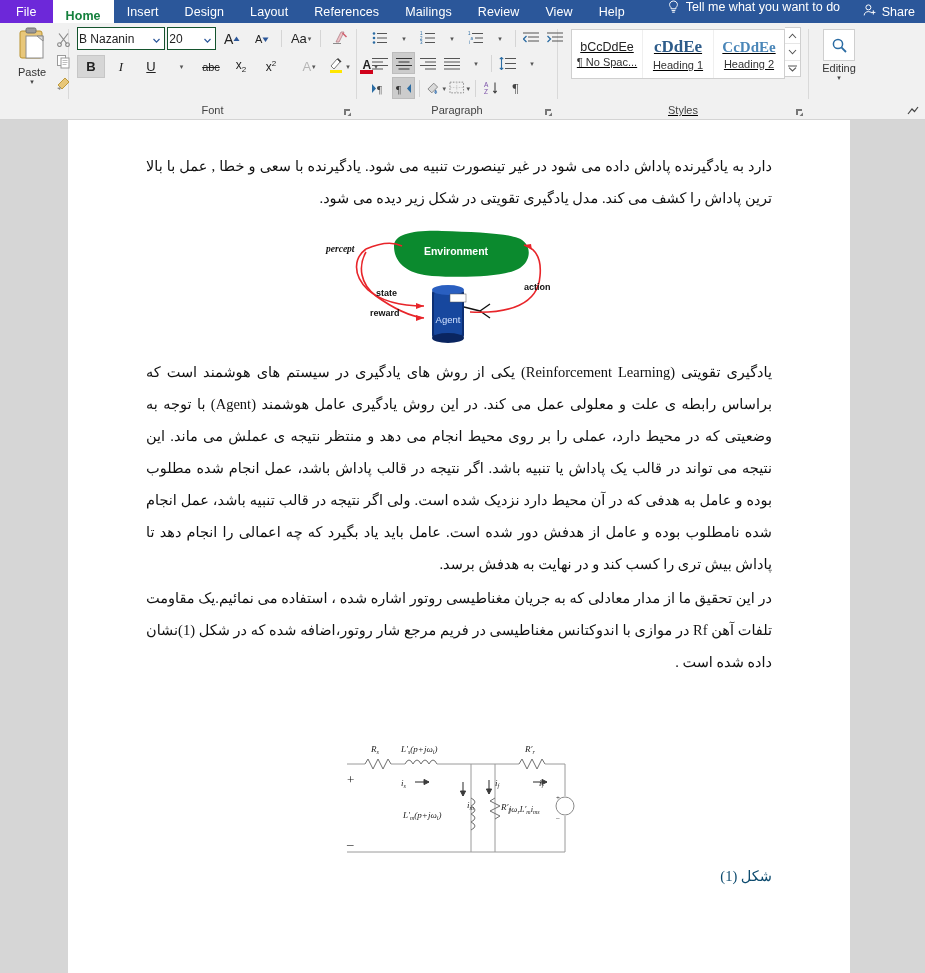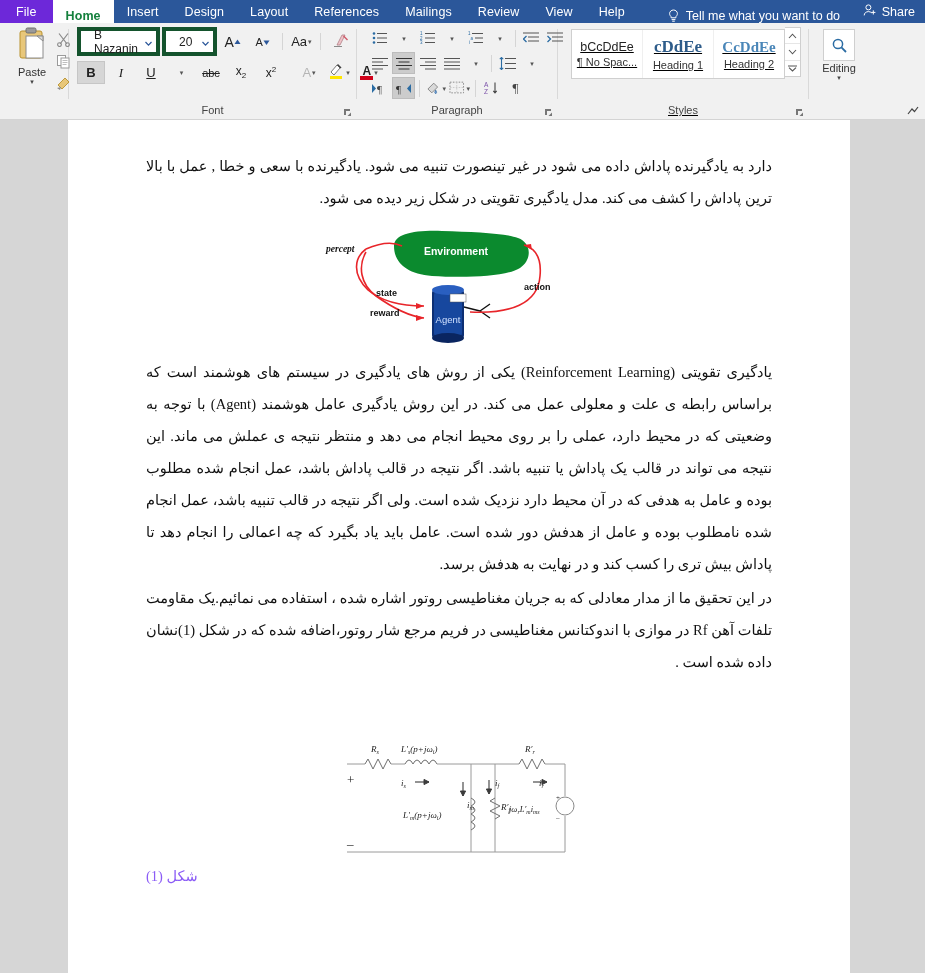"Tell me what you want" .tellme { align-items: flex-end -> flex-start }
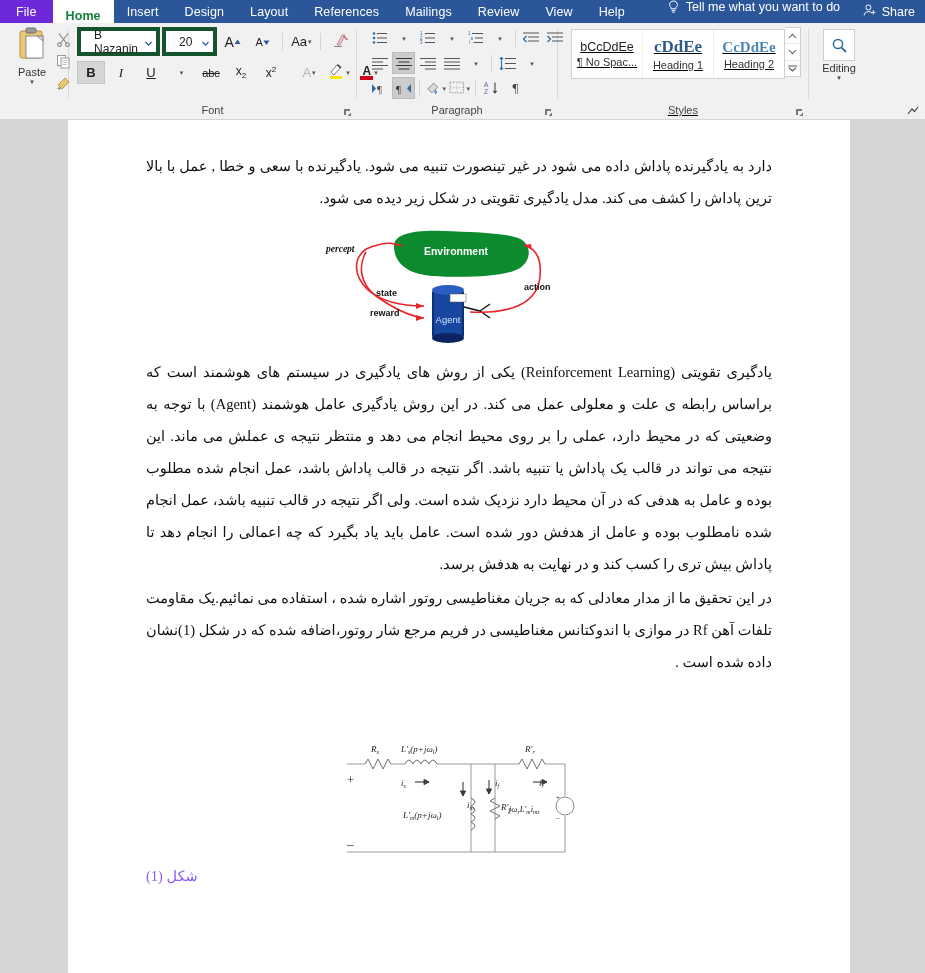"B Nazanin" .combo { border: 4px solid #14532d -> 1px solid #14532d; padding: 0 3px 0 13px -> 0 3px 0 1px }
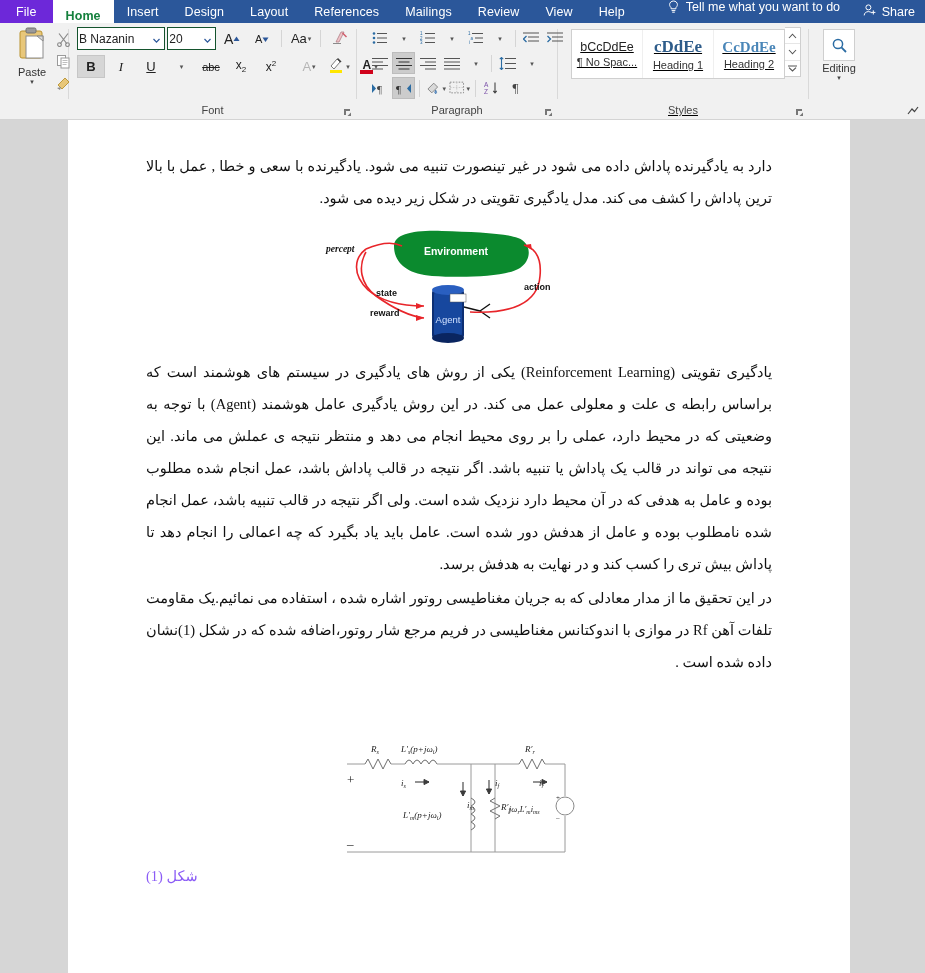"شکل (1)" .caption { color: #8b5cf6 -> #0c4a6e; text-align: left -> right }
